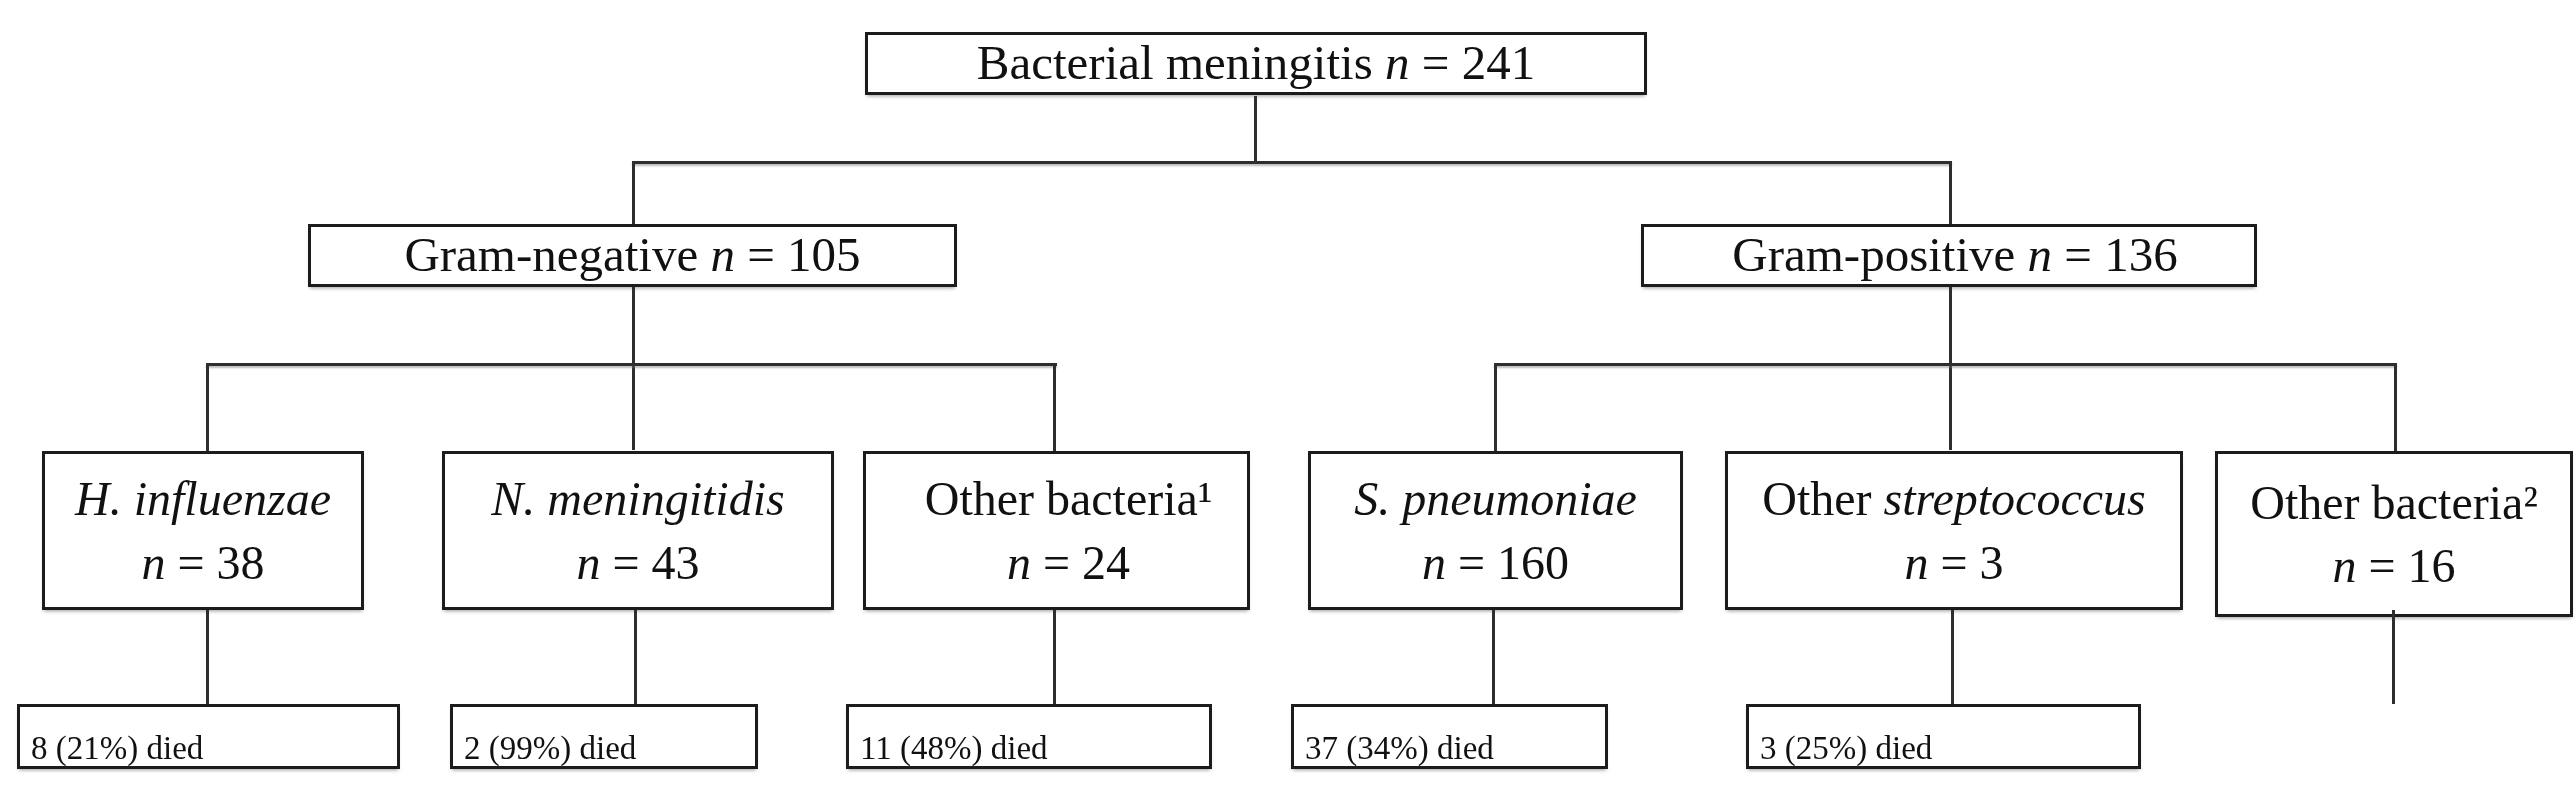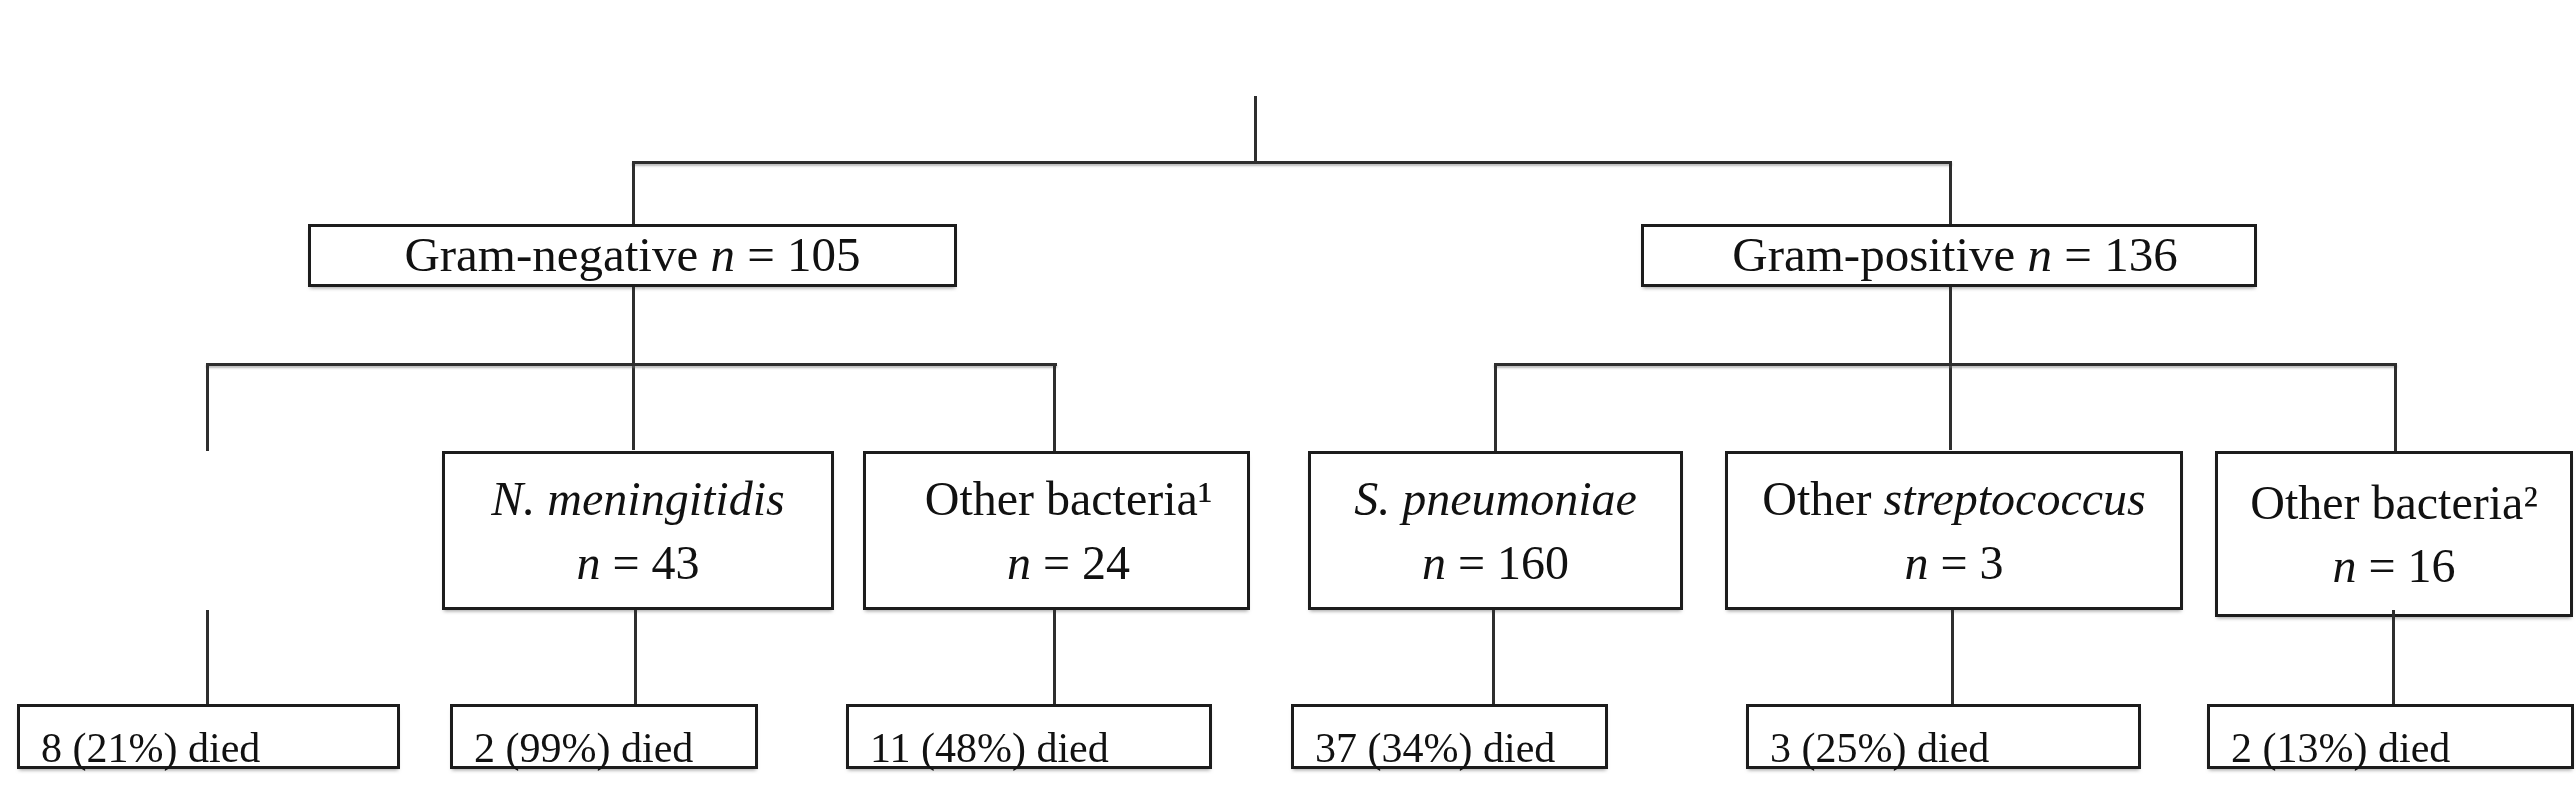"Bacterial meningitis n = 241" div.node { html: none -> <div> <div><span>Bacterial meningitis </span><span>n</span><span> = 241</span></div> </div> }
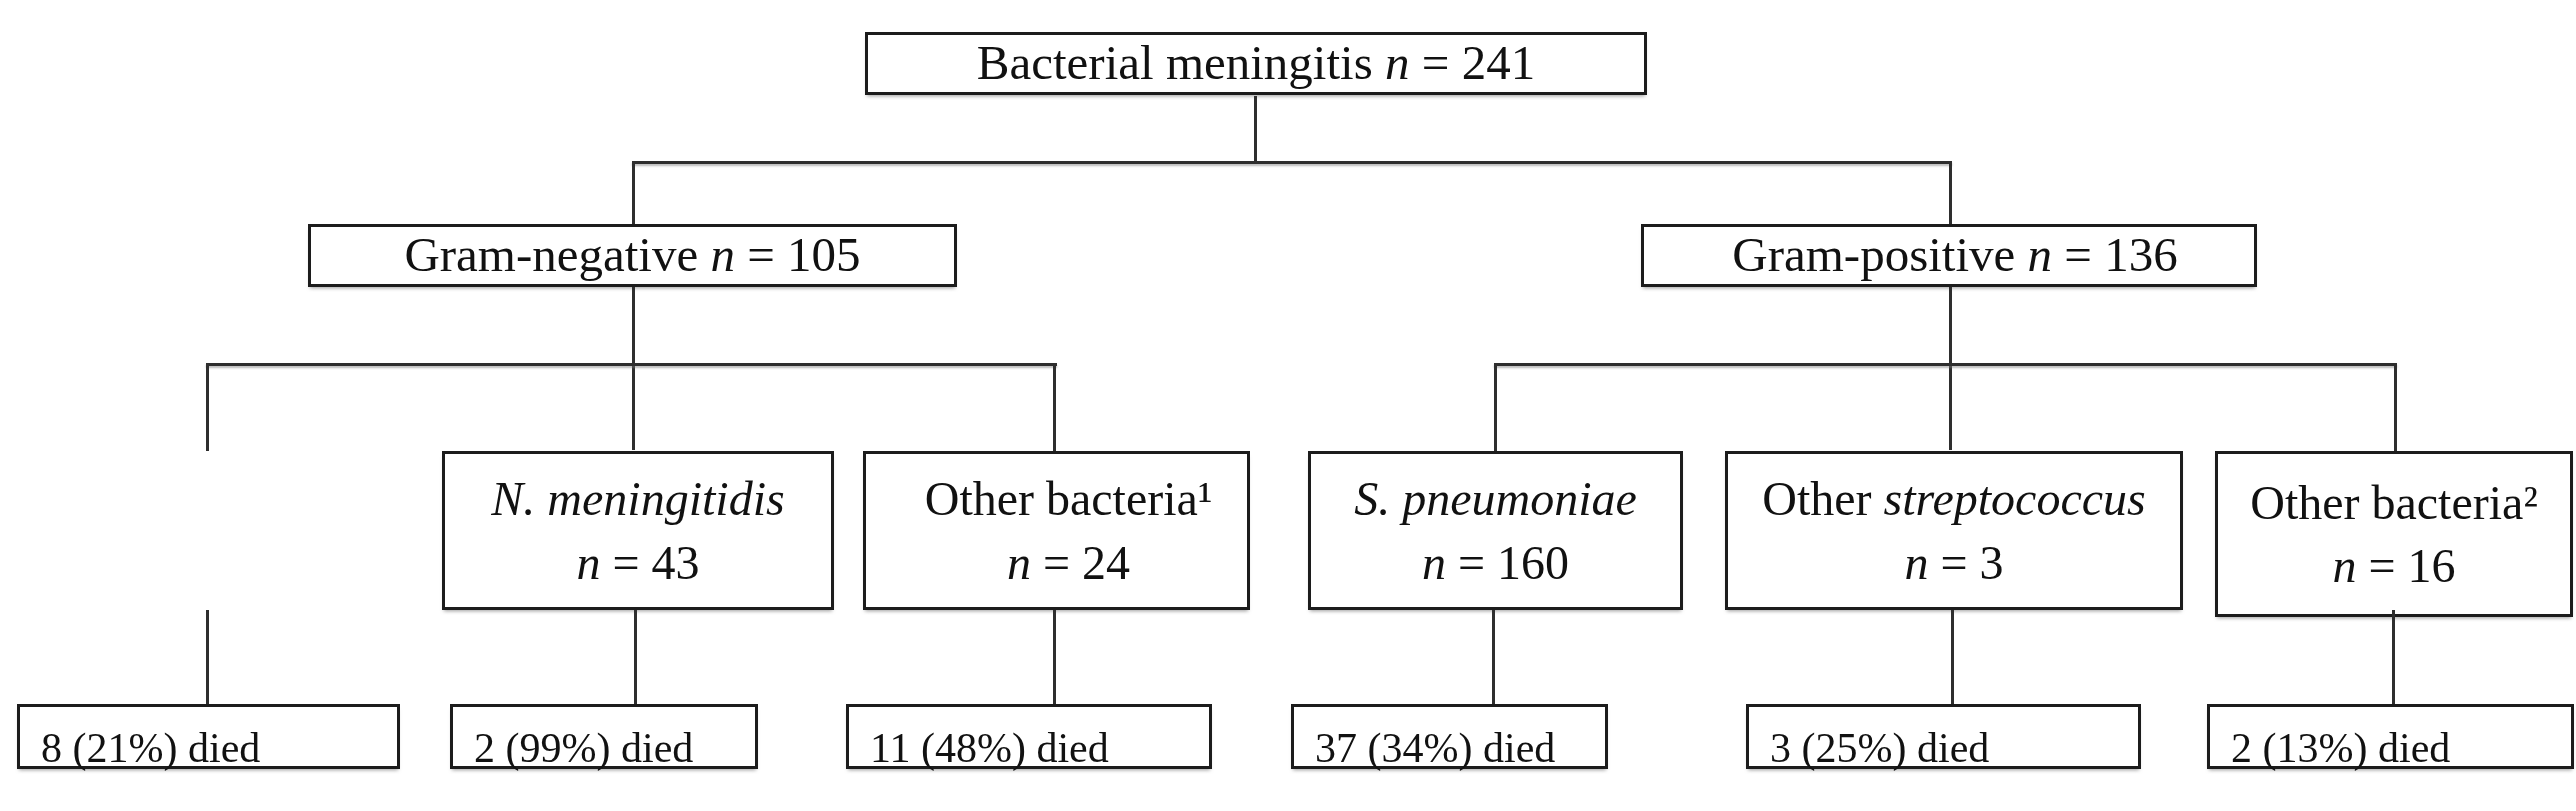"H. influenzae" div.node { html: none -> <div> <div><span></span><span>H. influenzae</span></div> <div><span>n</span><span> = 38</span></div> </div> }
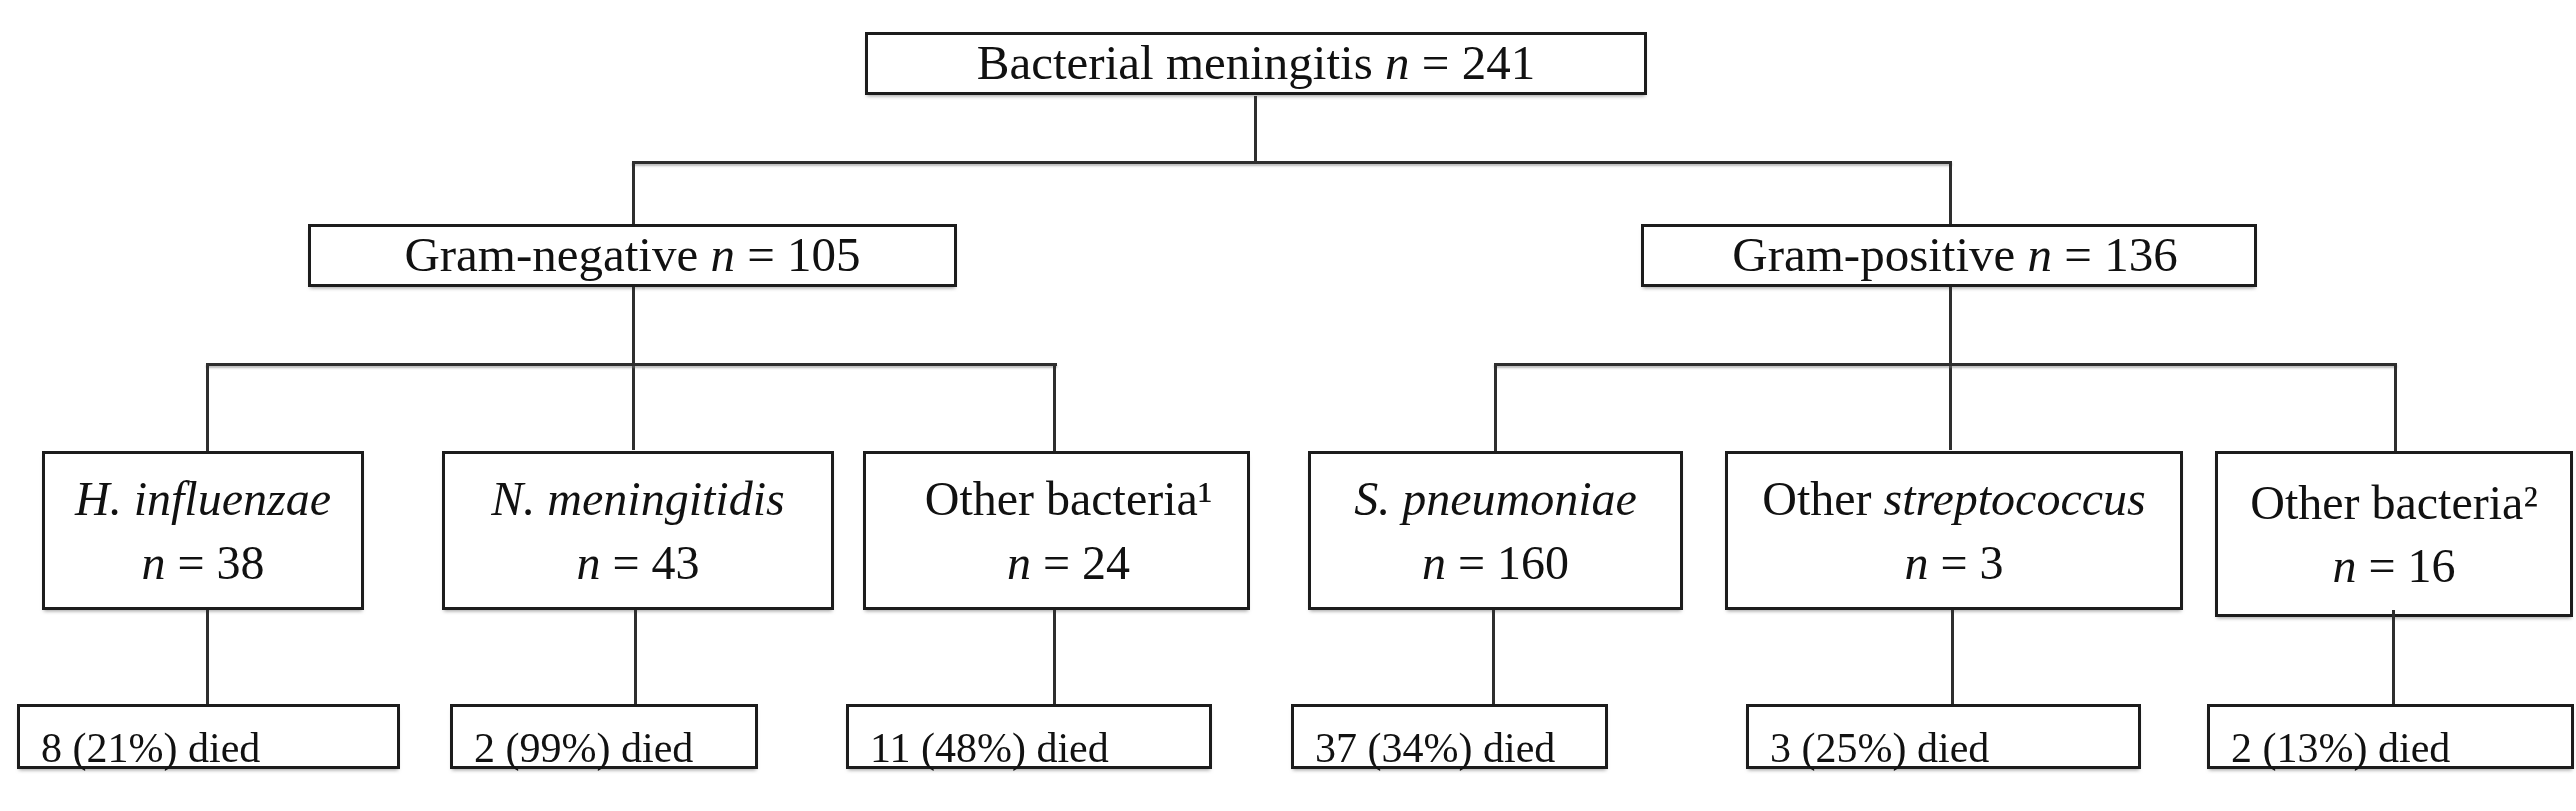"8 (21%) died" .outcome .label-line { font-size: 42px -> 33px; padding-left: 21px -> 11px }
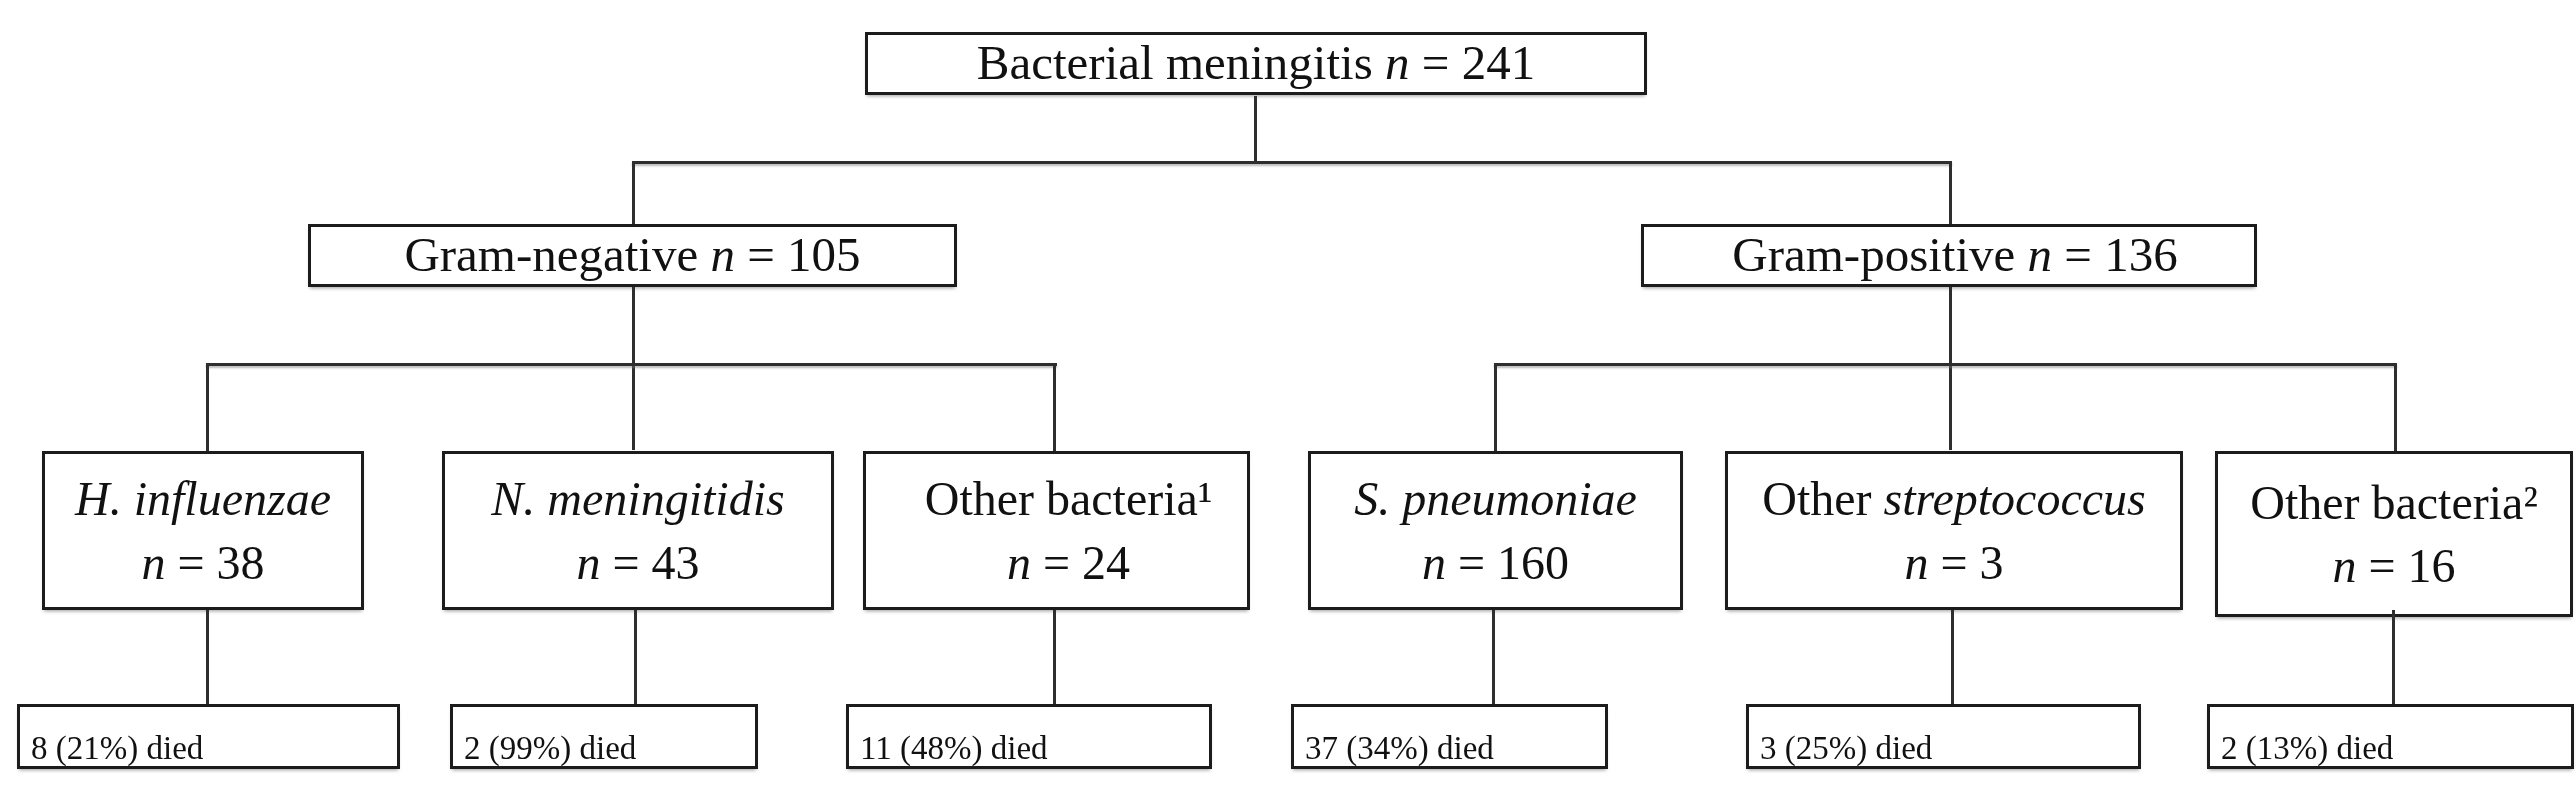"2 (13%) died" div.node { html: <div> <div><span>2 (13%) died</span></div> </div> -> none }
